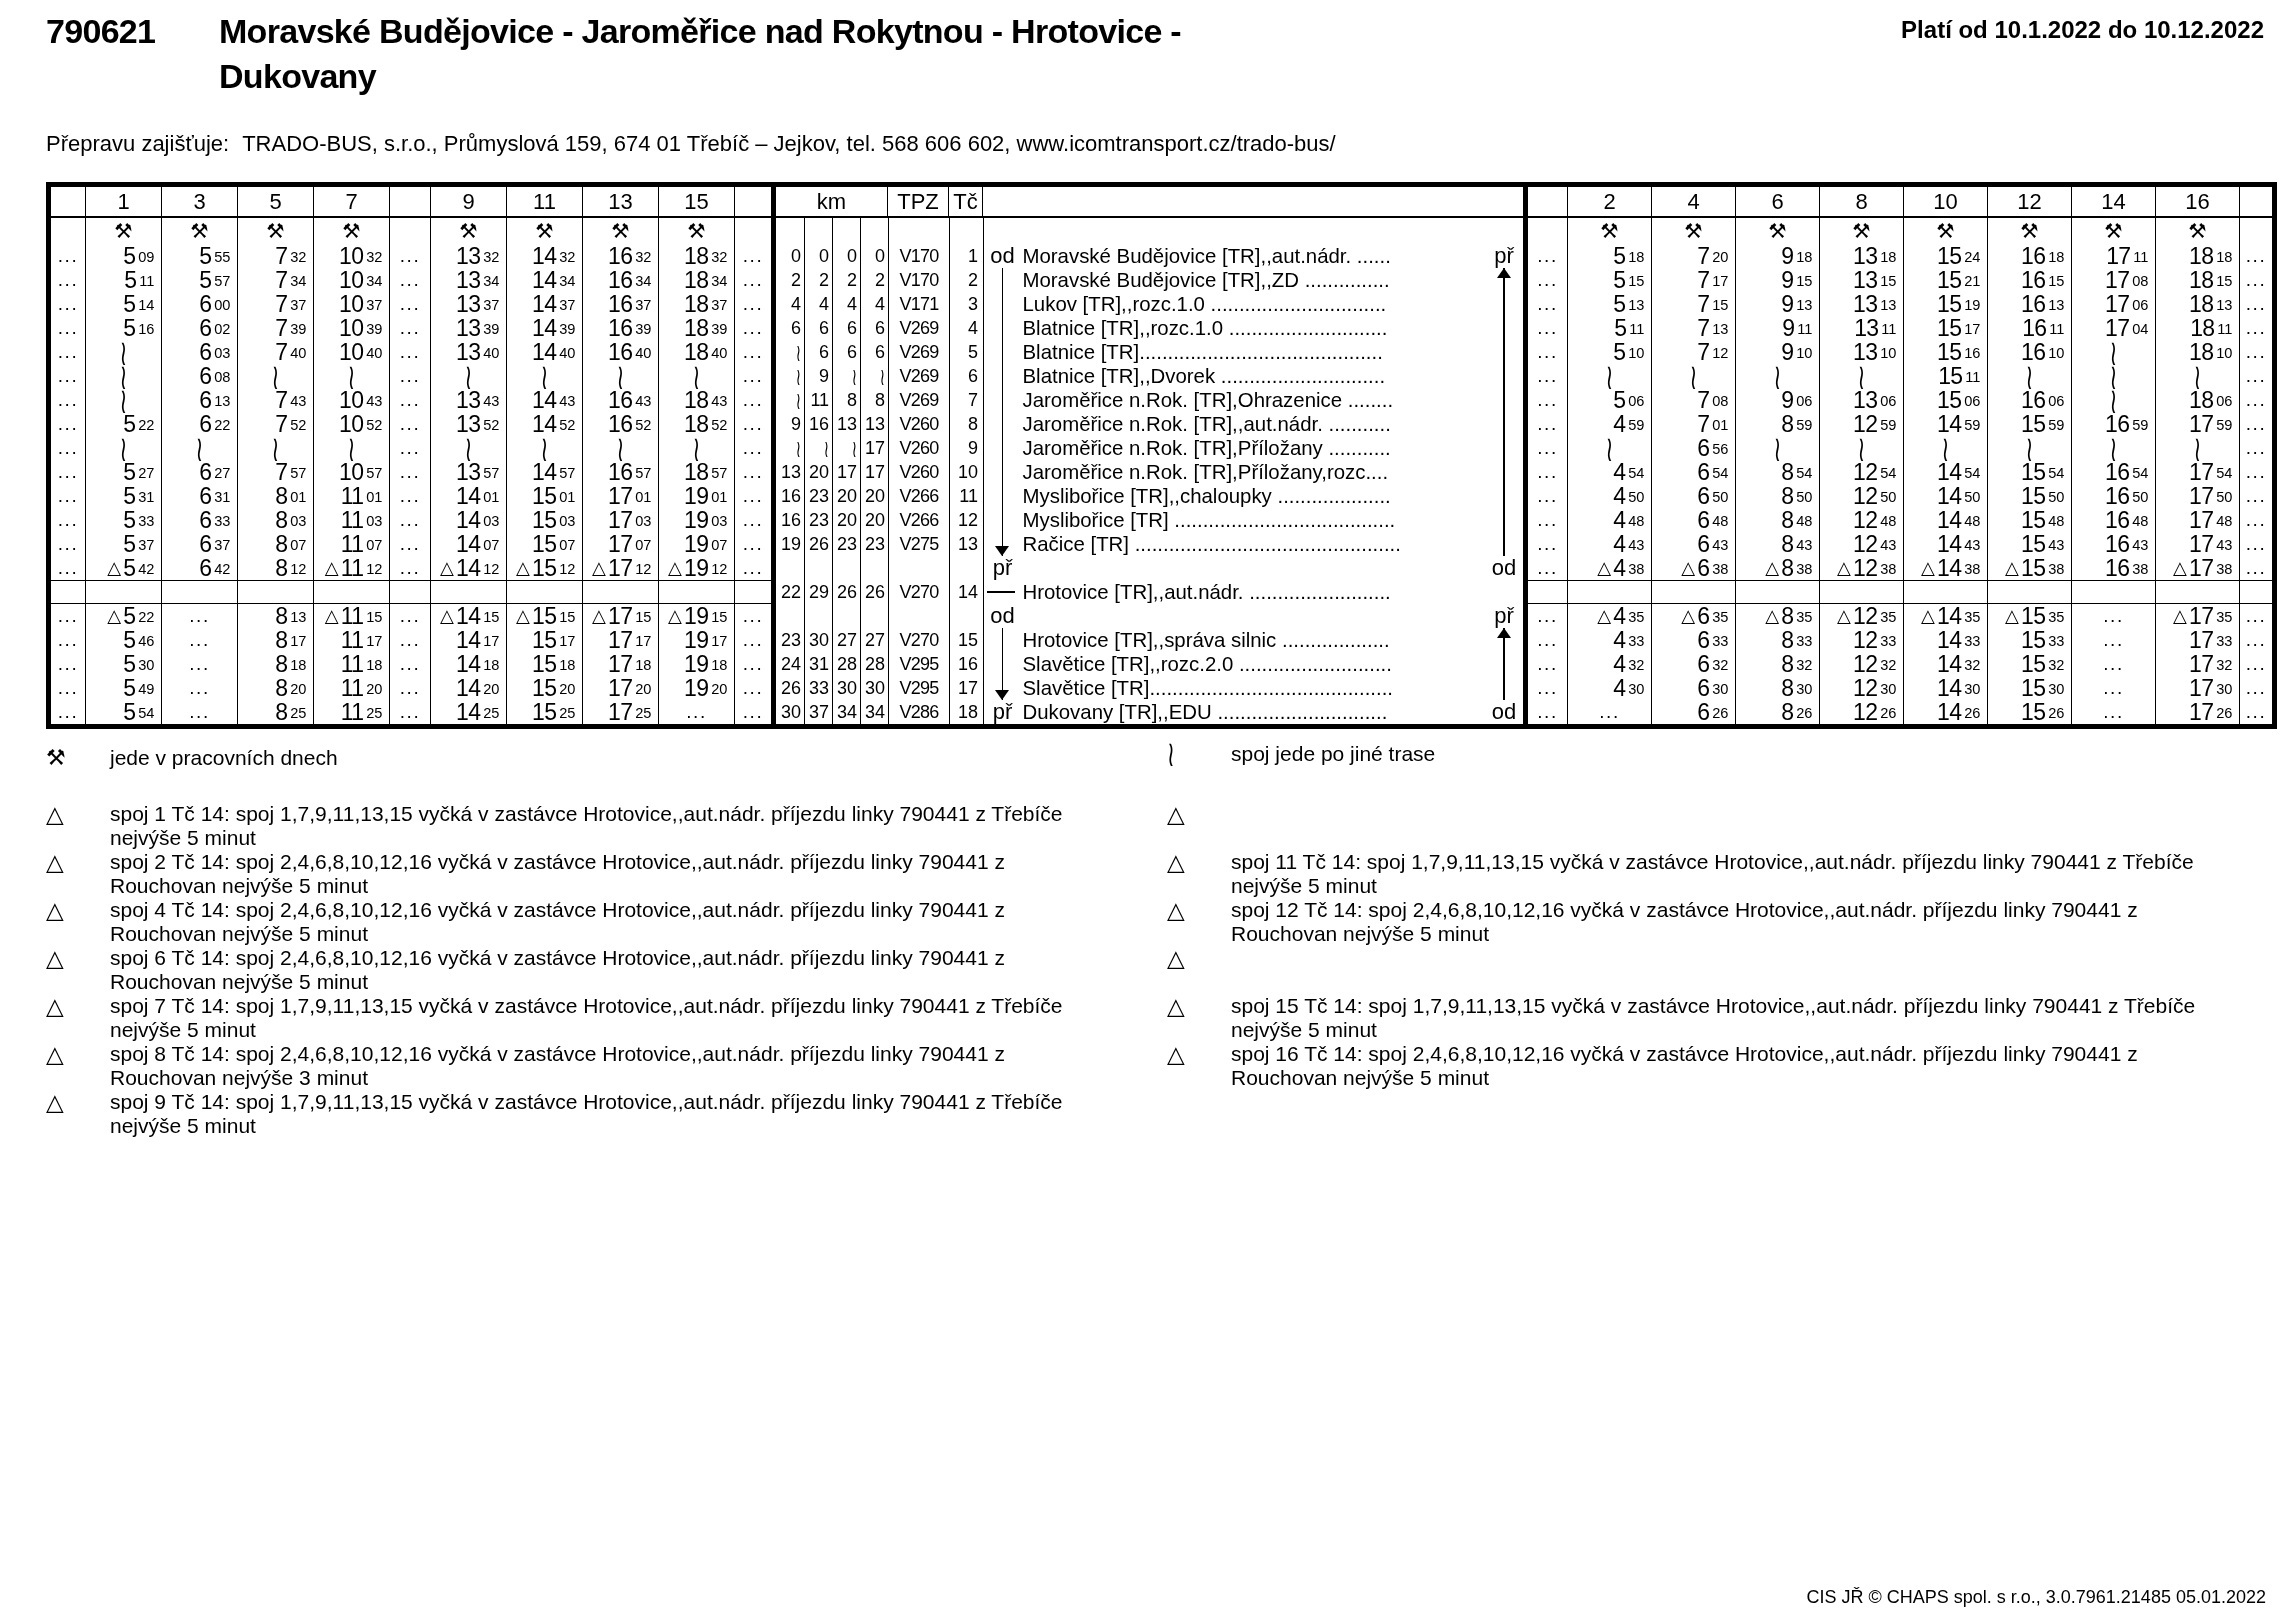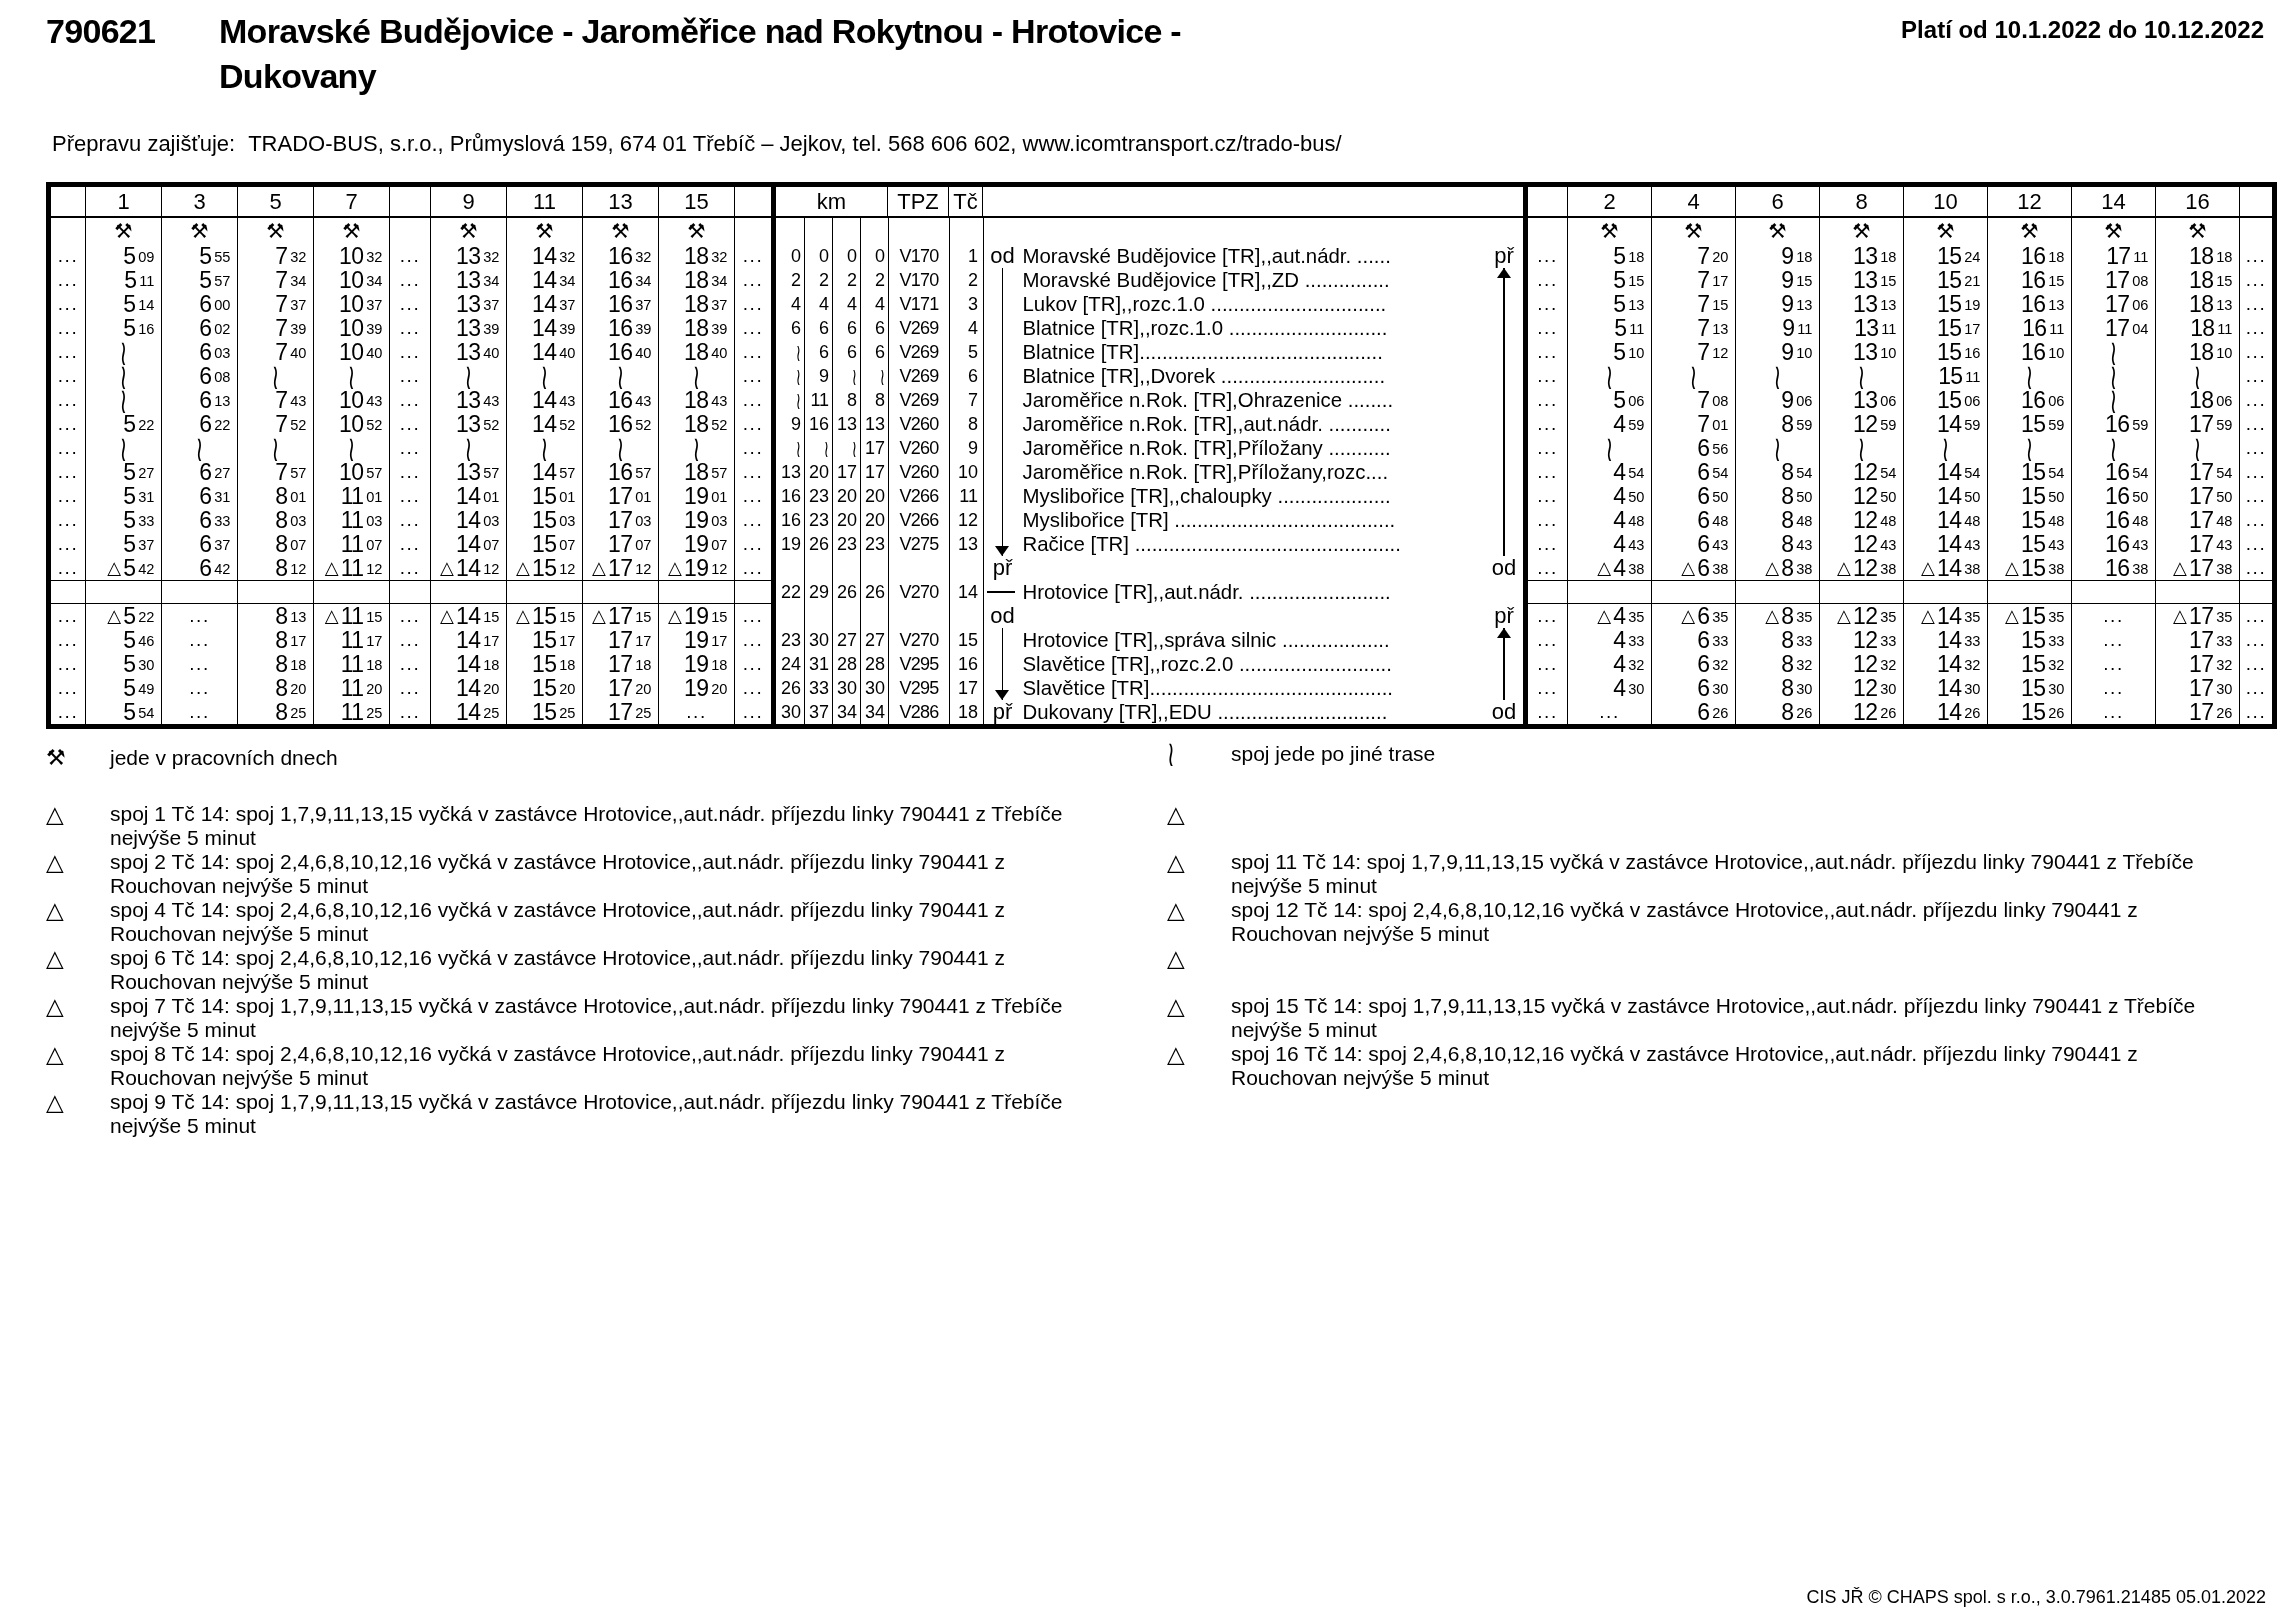"Přepravu zajišťuje: TRADO-BUS, s.r.o.," #operator-line { left: 52px -> 46px }
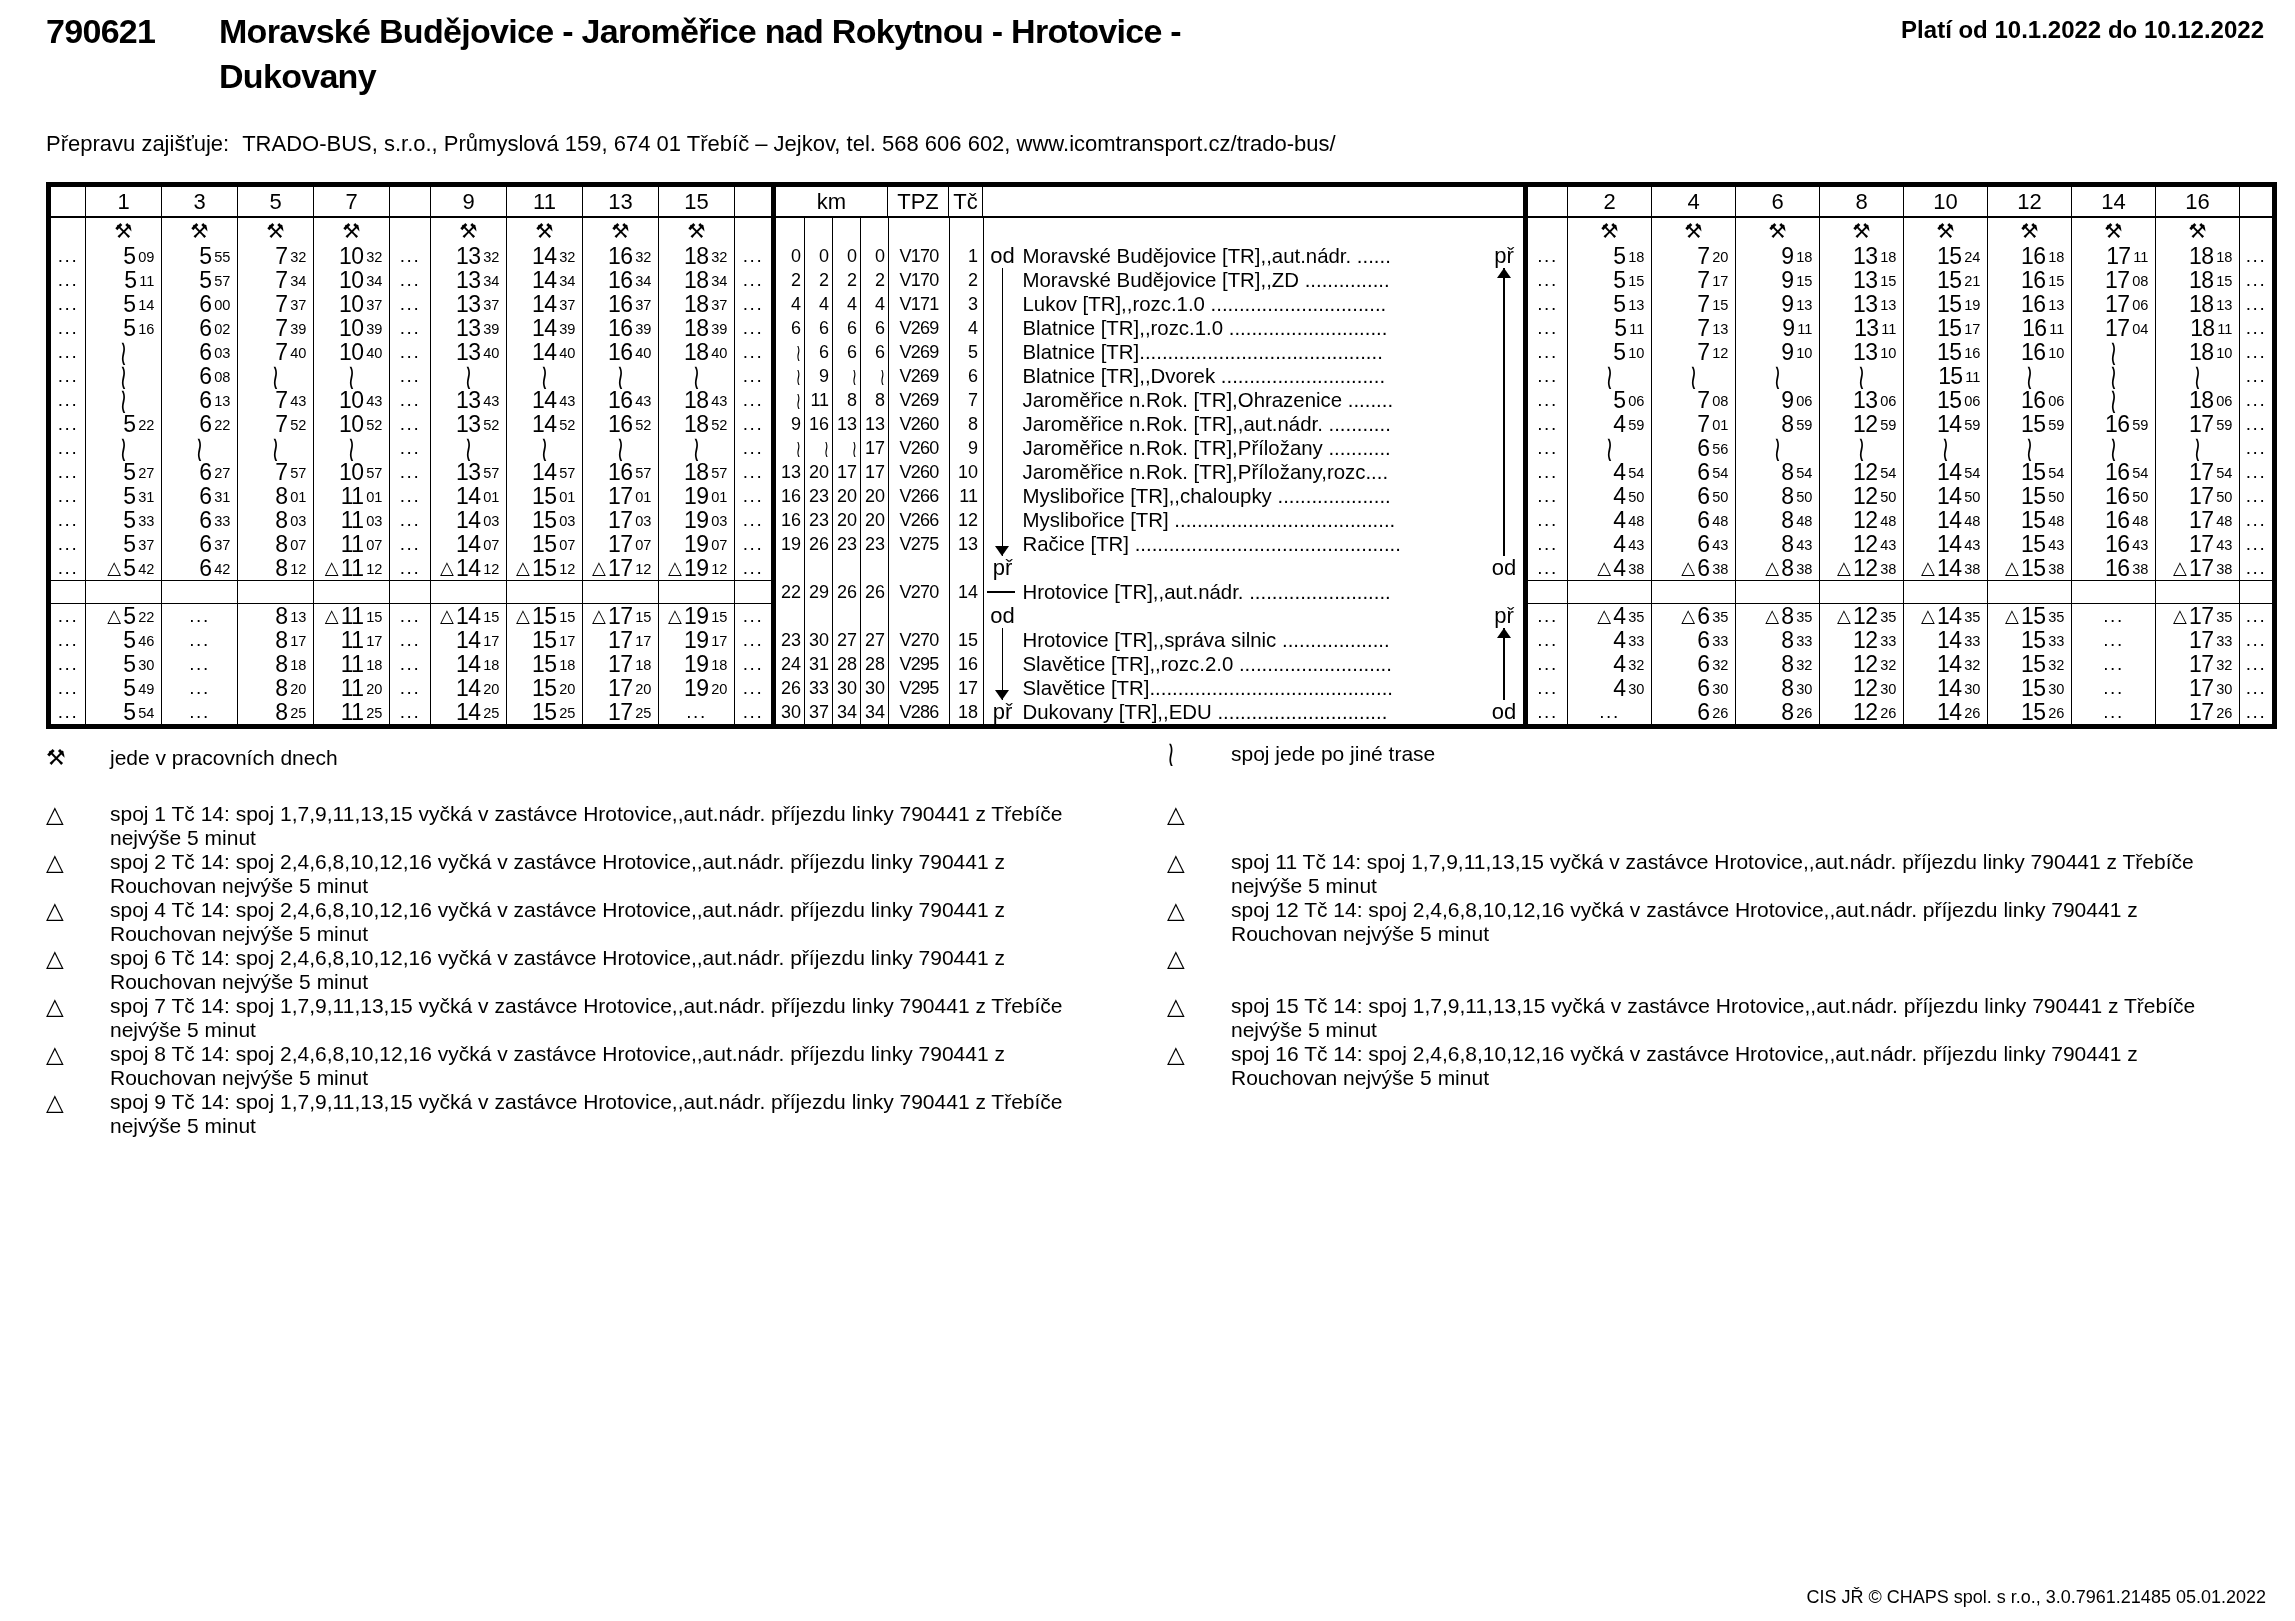"spoj 8 Tč 14: spoj" div.ntext { text: 5 -> 3 }
